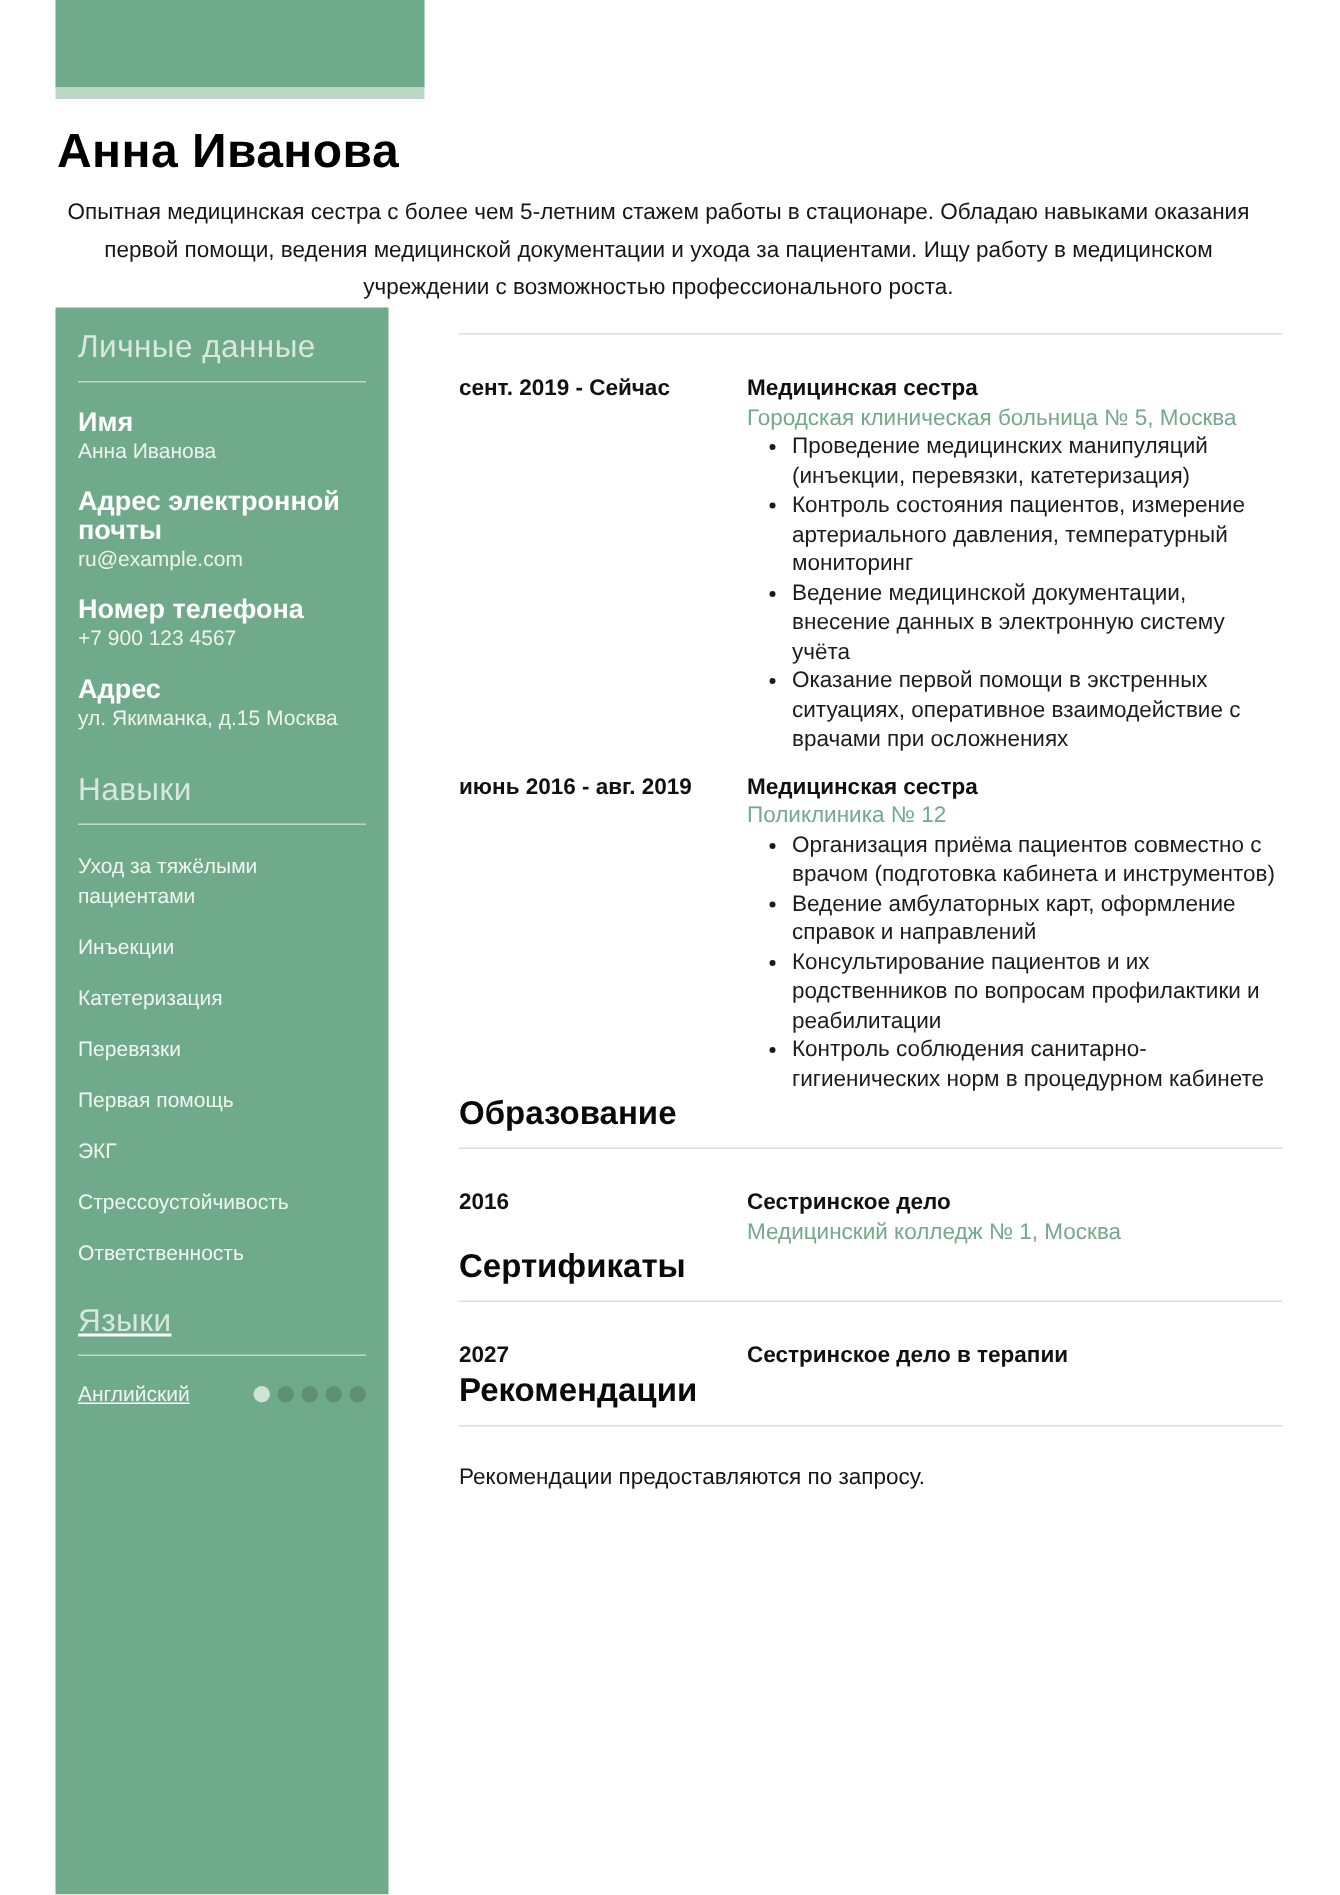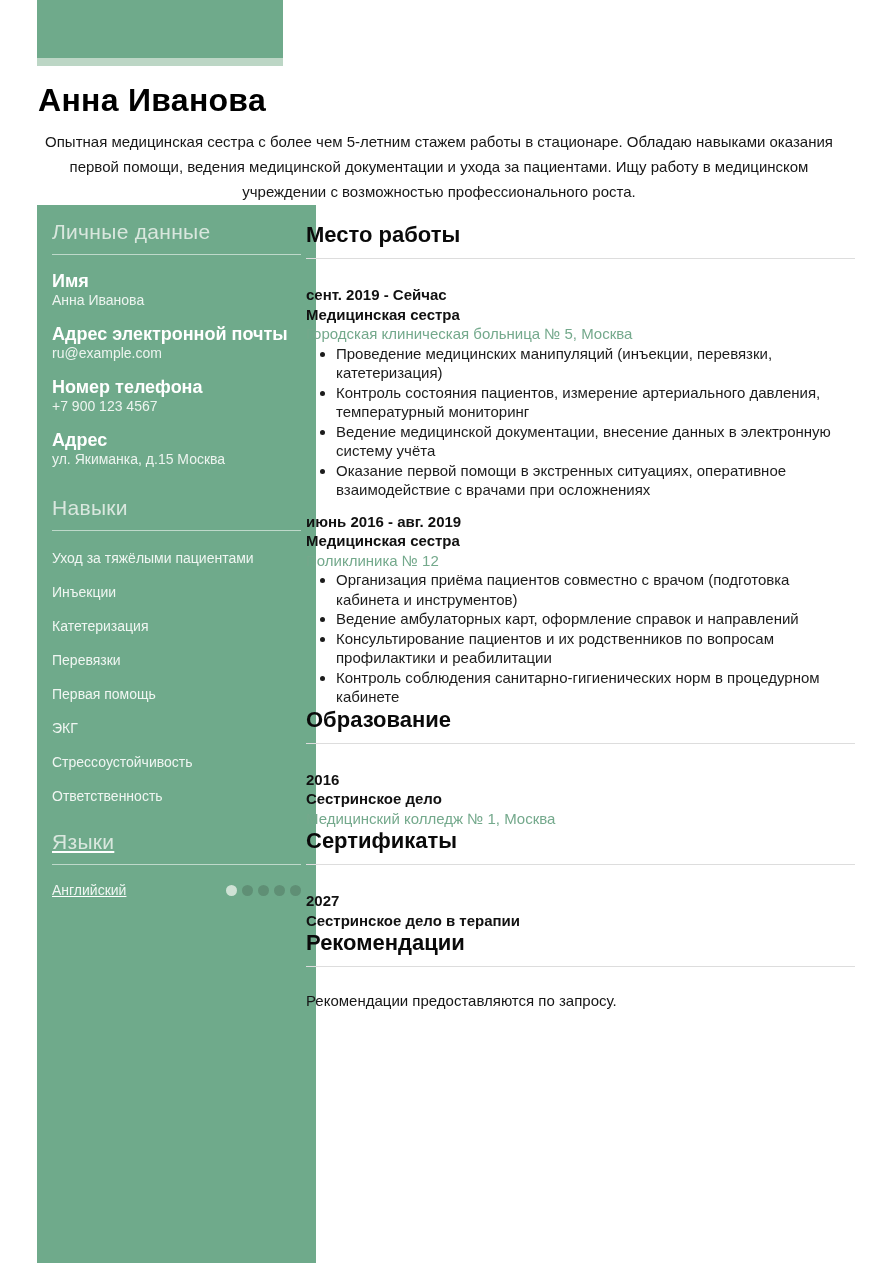"Личные данные" .sidebar { width: 279px -> 222px }
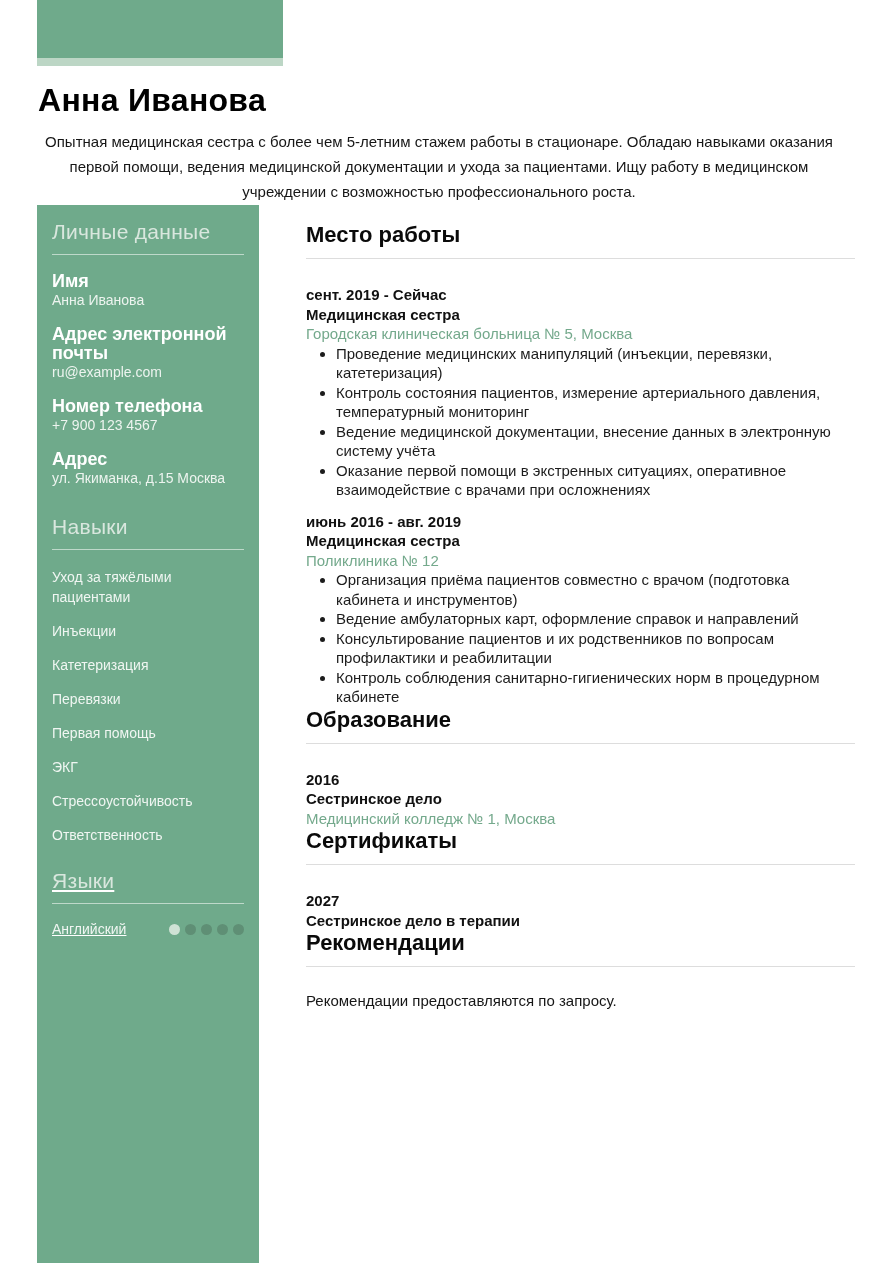"Место работы" h2.m-title { html: <h2>Место работы</h2> -> none }
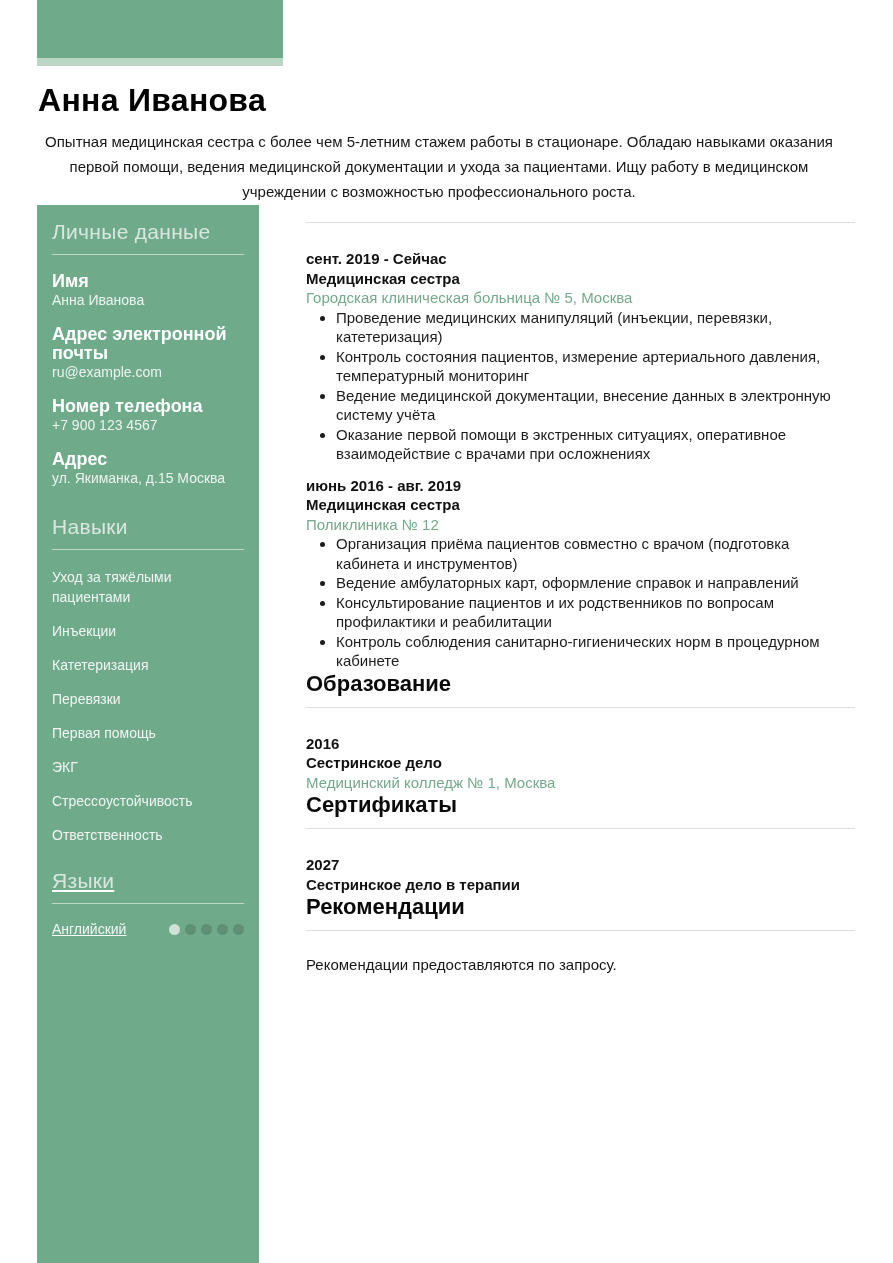"сент. 2019 - Сейчас" .entry { flex-direction: column -> none }
